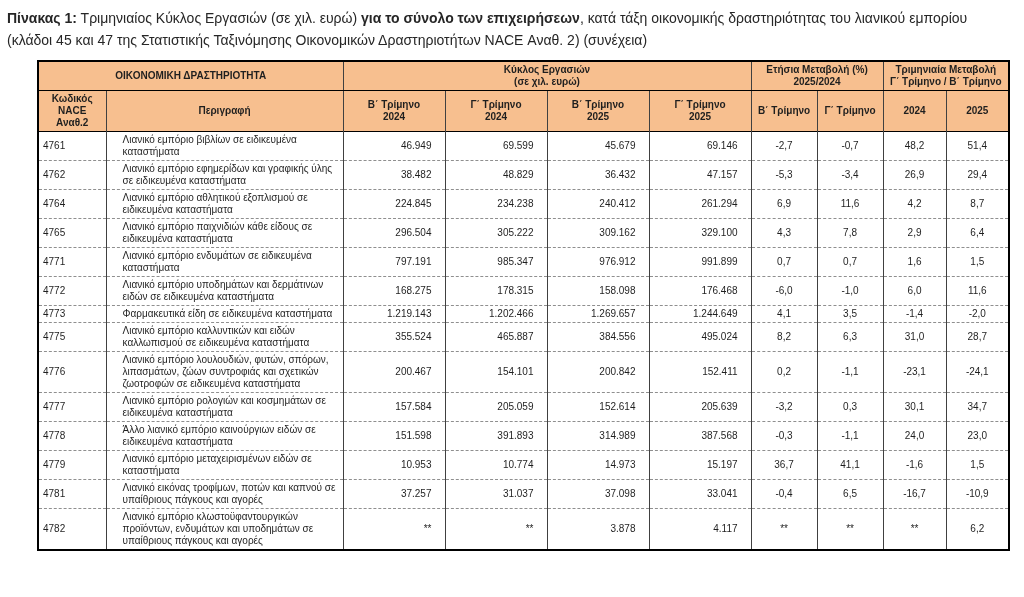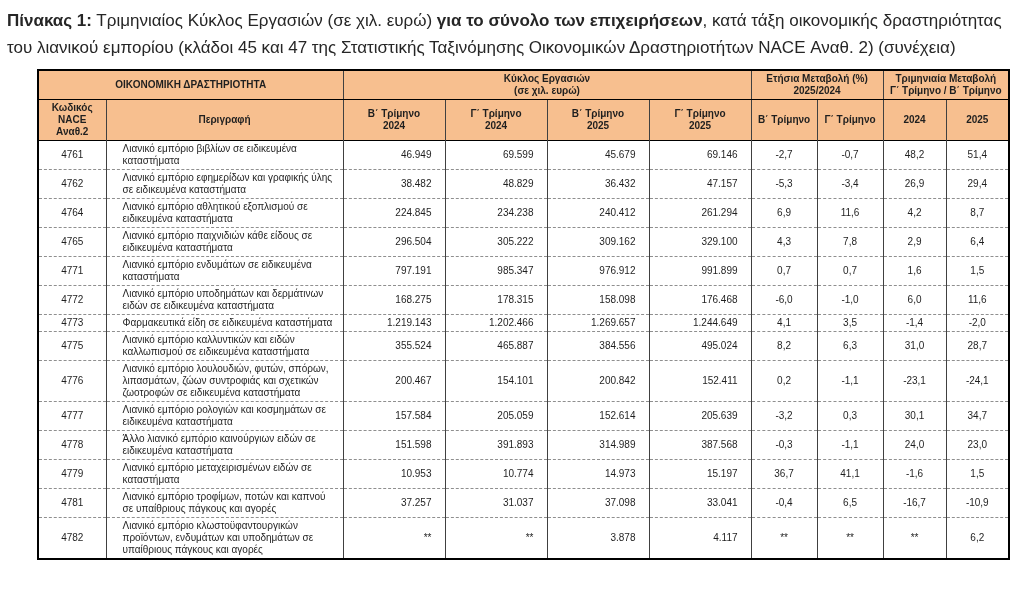"Πίνακας 1: Τριμηνιαίος Κύκλος Εργασιών" .title { font-size: 17px -> 14px }
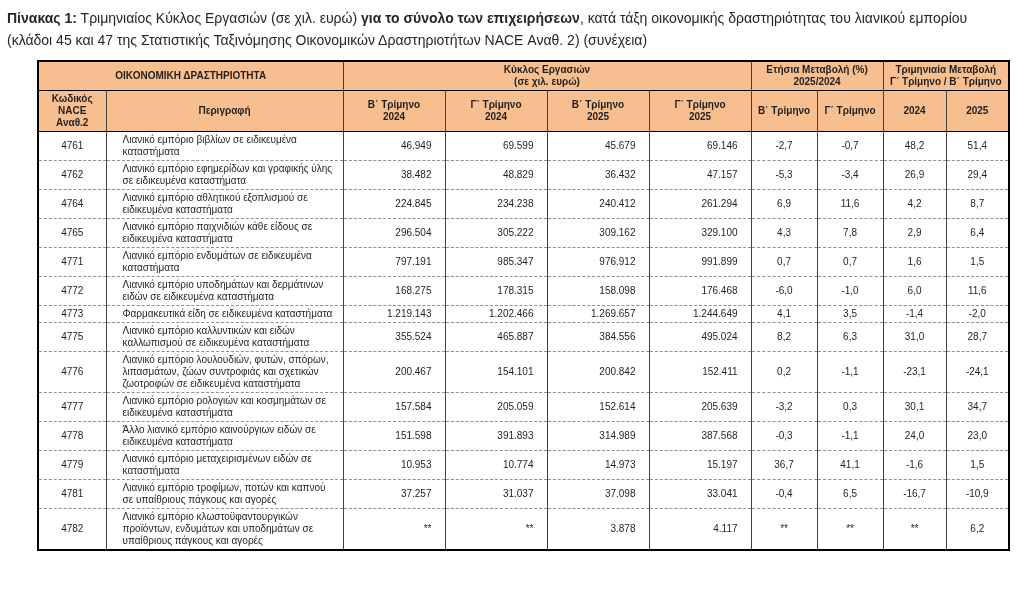"4761" td.code { text-align: center -> none }
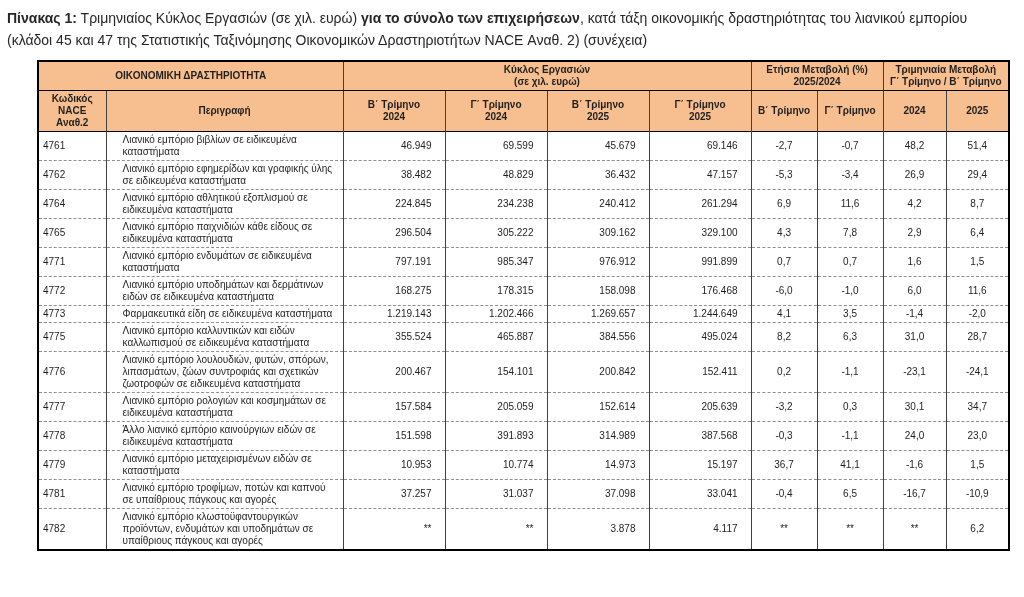"Λιανικό εμπόριο τροφίμων, ποτών και" td.desc { text: εμπόριο -> εικόνας }
